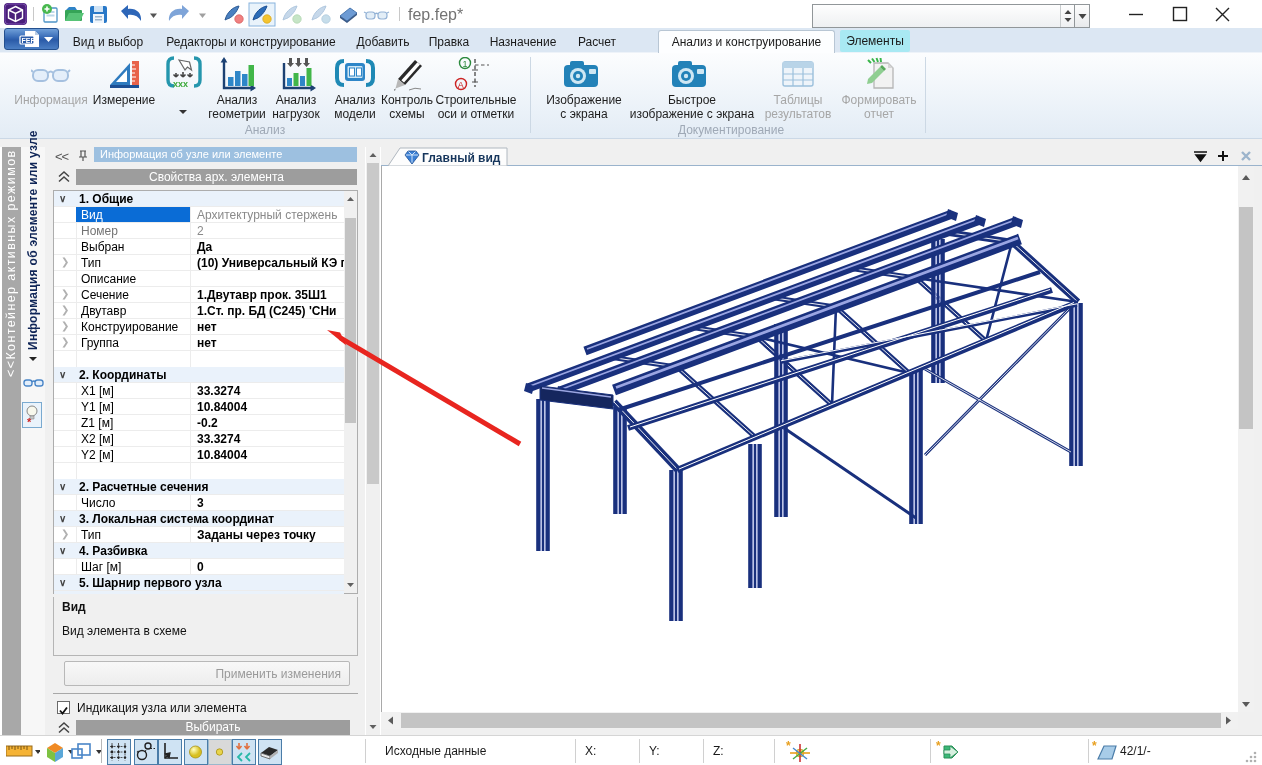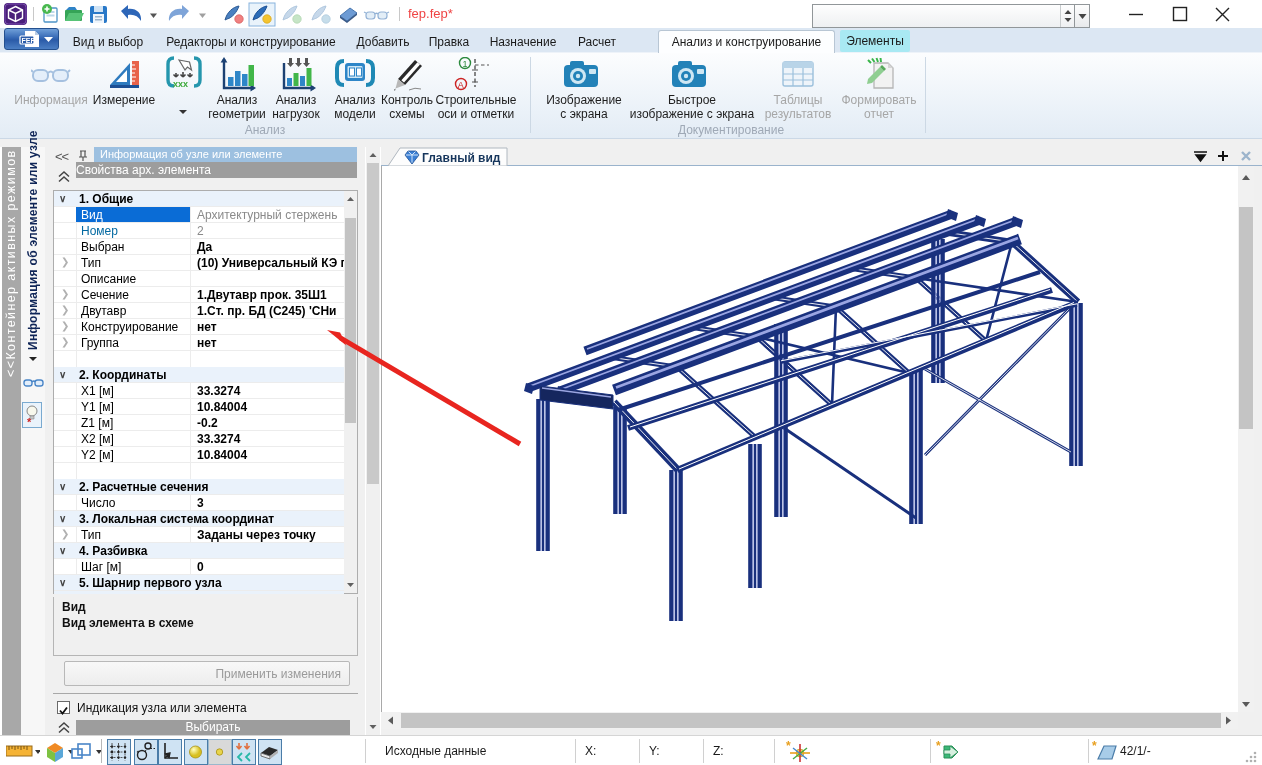"fep.fep*" .tbtxt { color: #ef4444 -> #737373; font-size: 13px -> 16px }
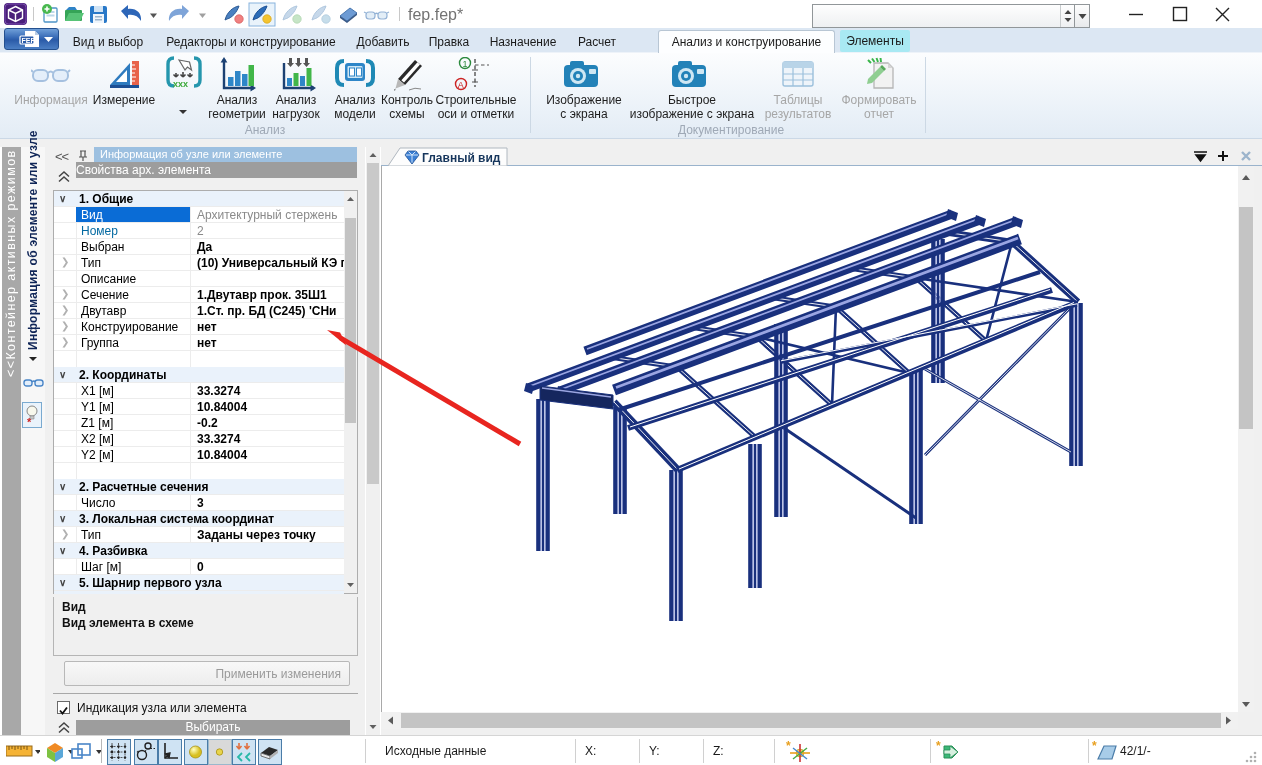"Свойства арх. элемента" div.abs { text-align: none -> center; top: 15px -> 22px }
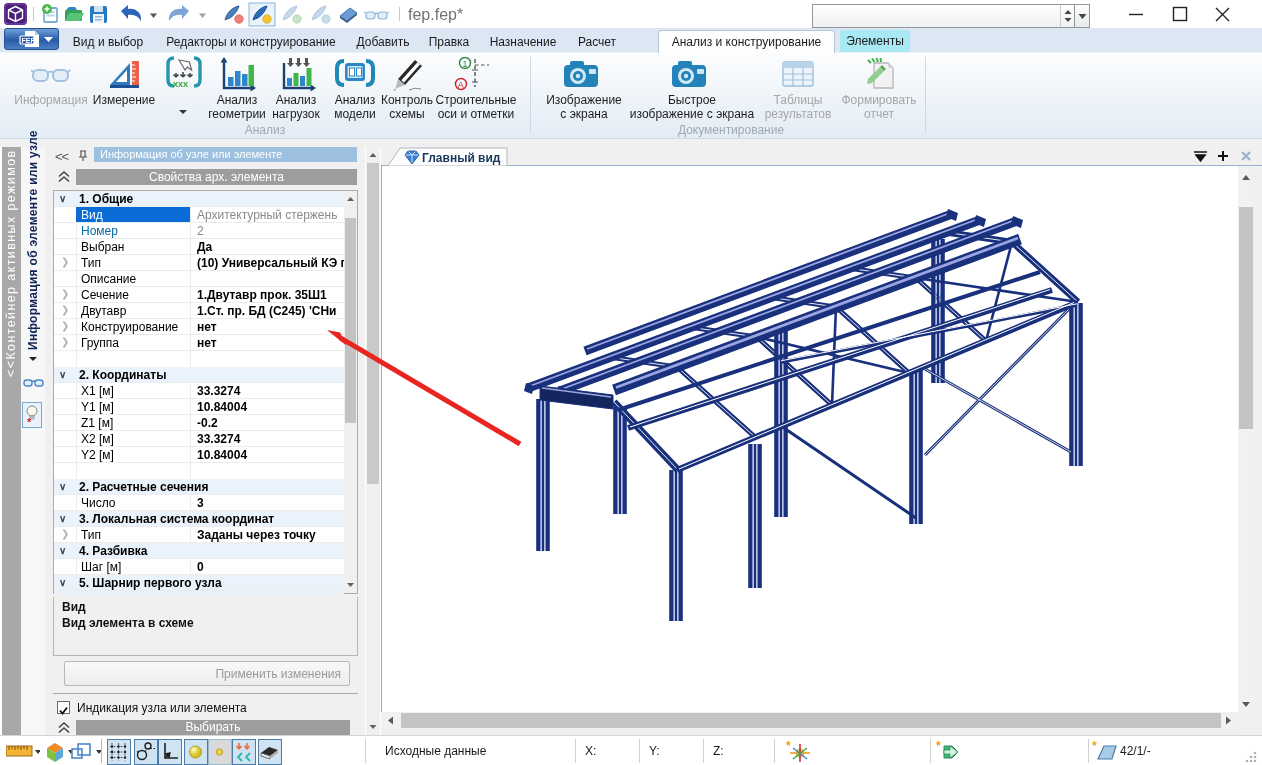"Номер" span.gname { color: #0369a1 -> #737373 }
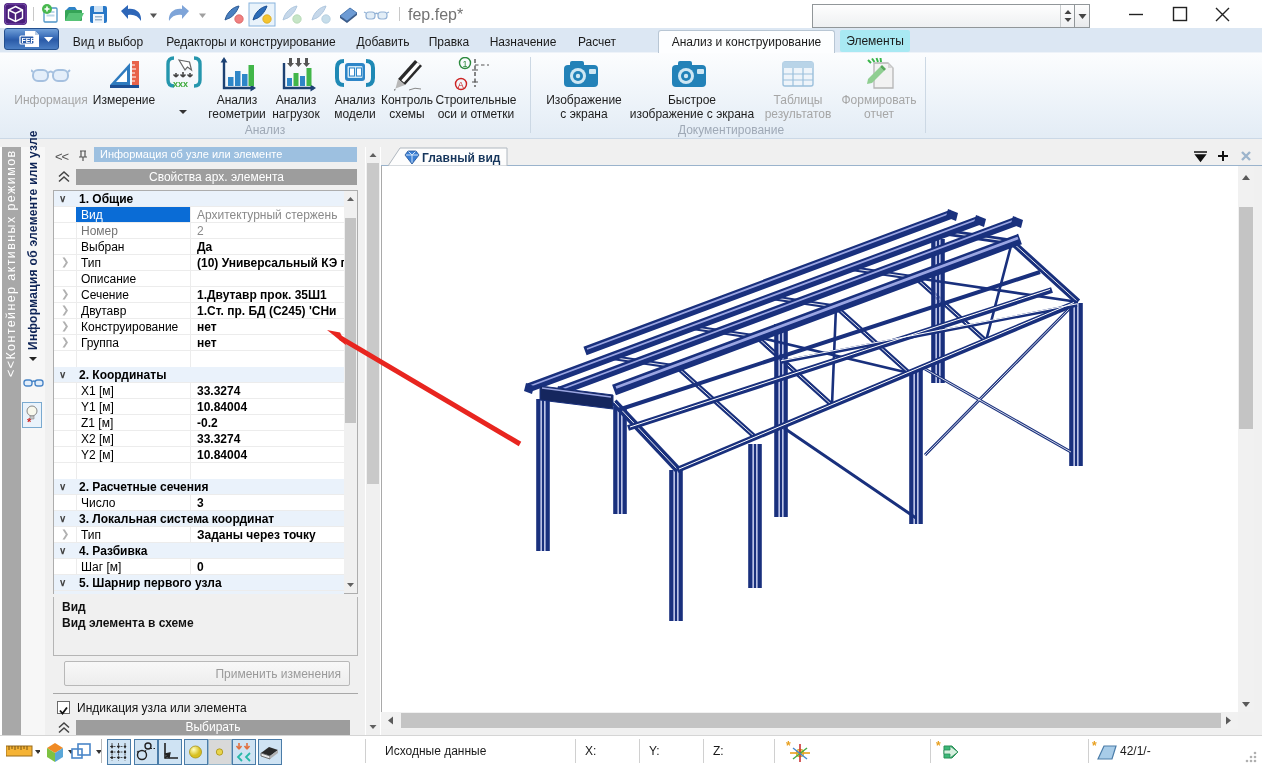"Вид элемента в схеме" div { font-weight: bold -> none; margin-top: 2px -> 10px }
